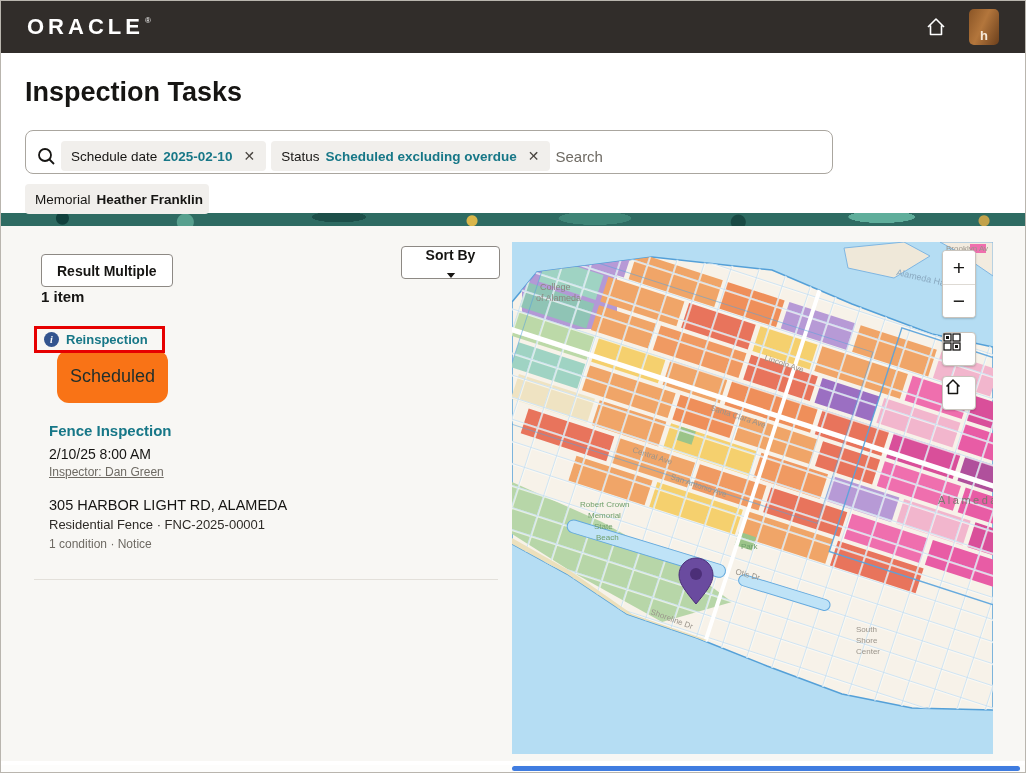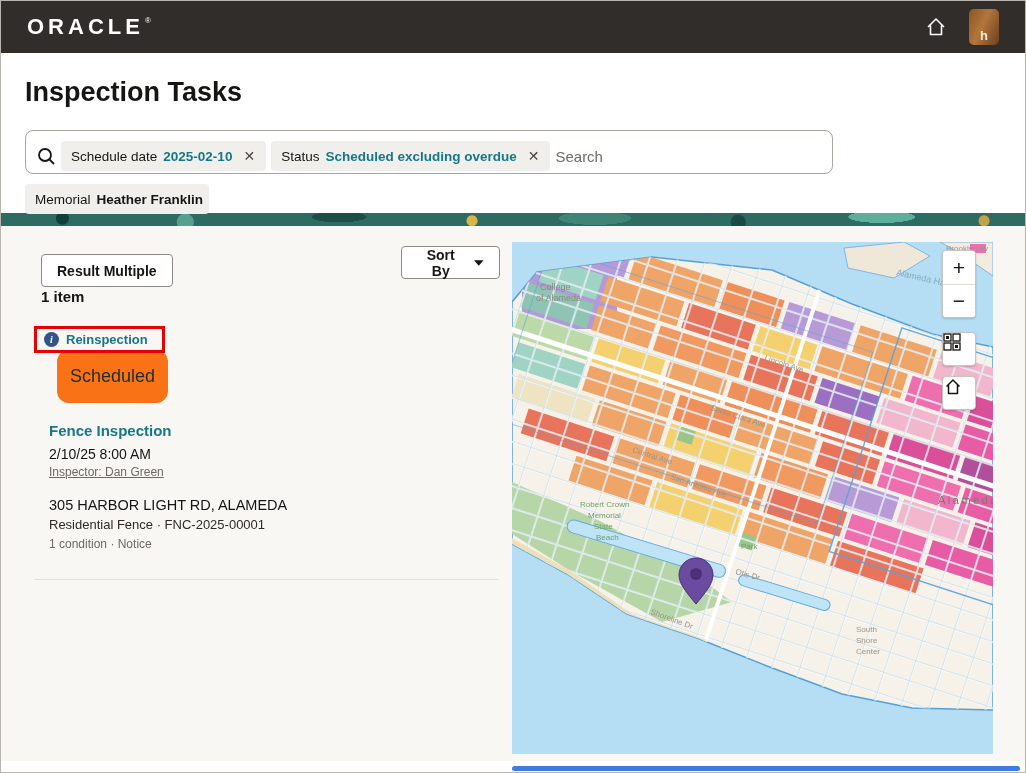"Sort By" .btn-sort { flex-direction: none -> column }
